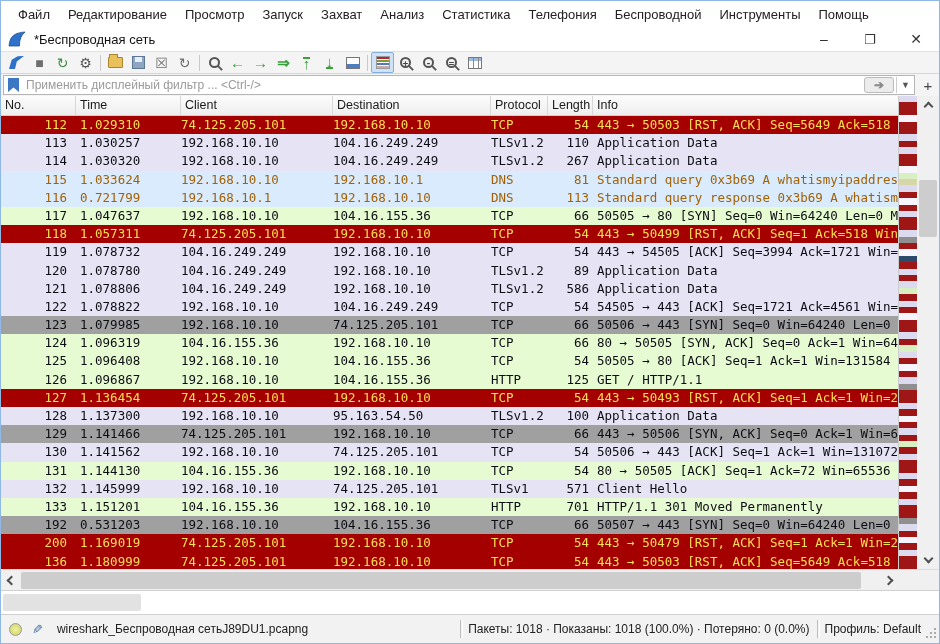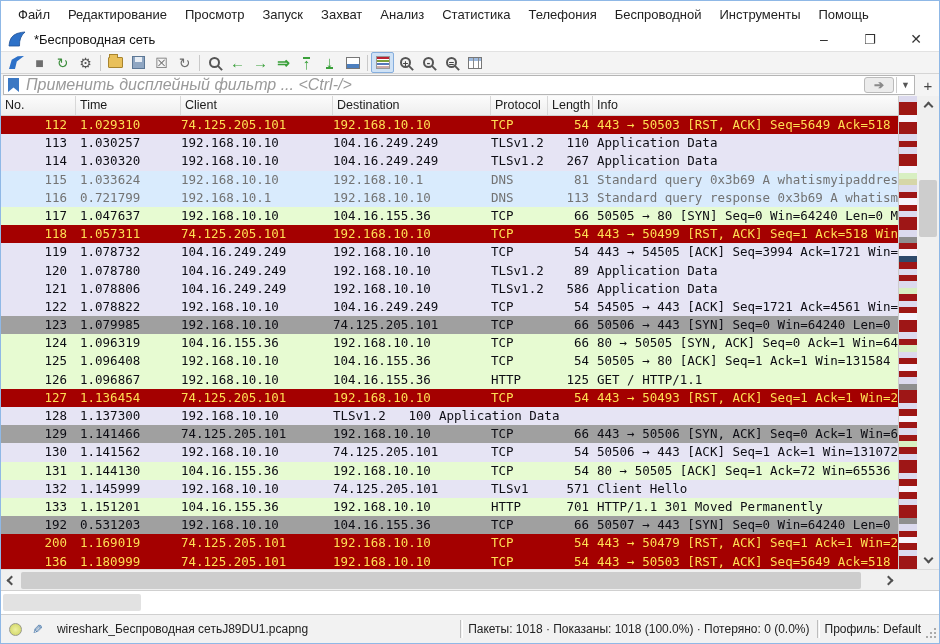"Применить дисплейный фильтр ... <Ctrl-/>" #filter-input { font-size: 16px -> 12px; font-style: italic -> none }
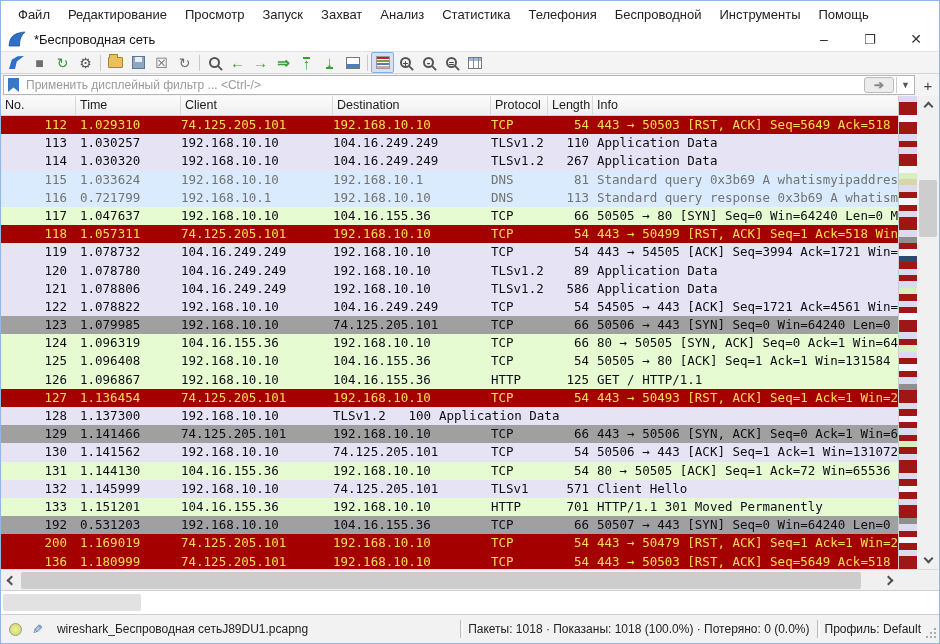"115" .rc-blue { color: #737373 -> #a16207 }
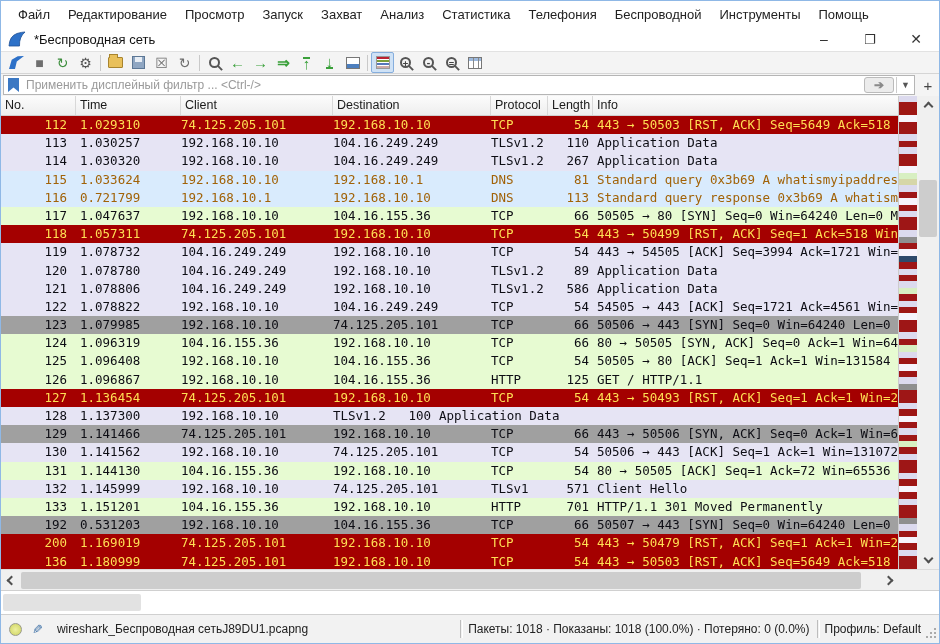"95.163.54.50" span.c { html: none -> <span>95.163.54.50</span> }
